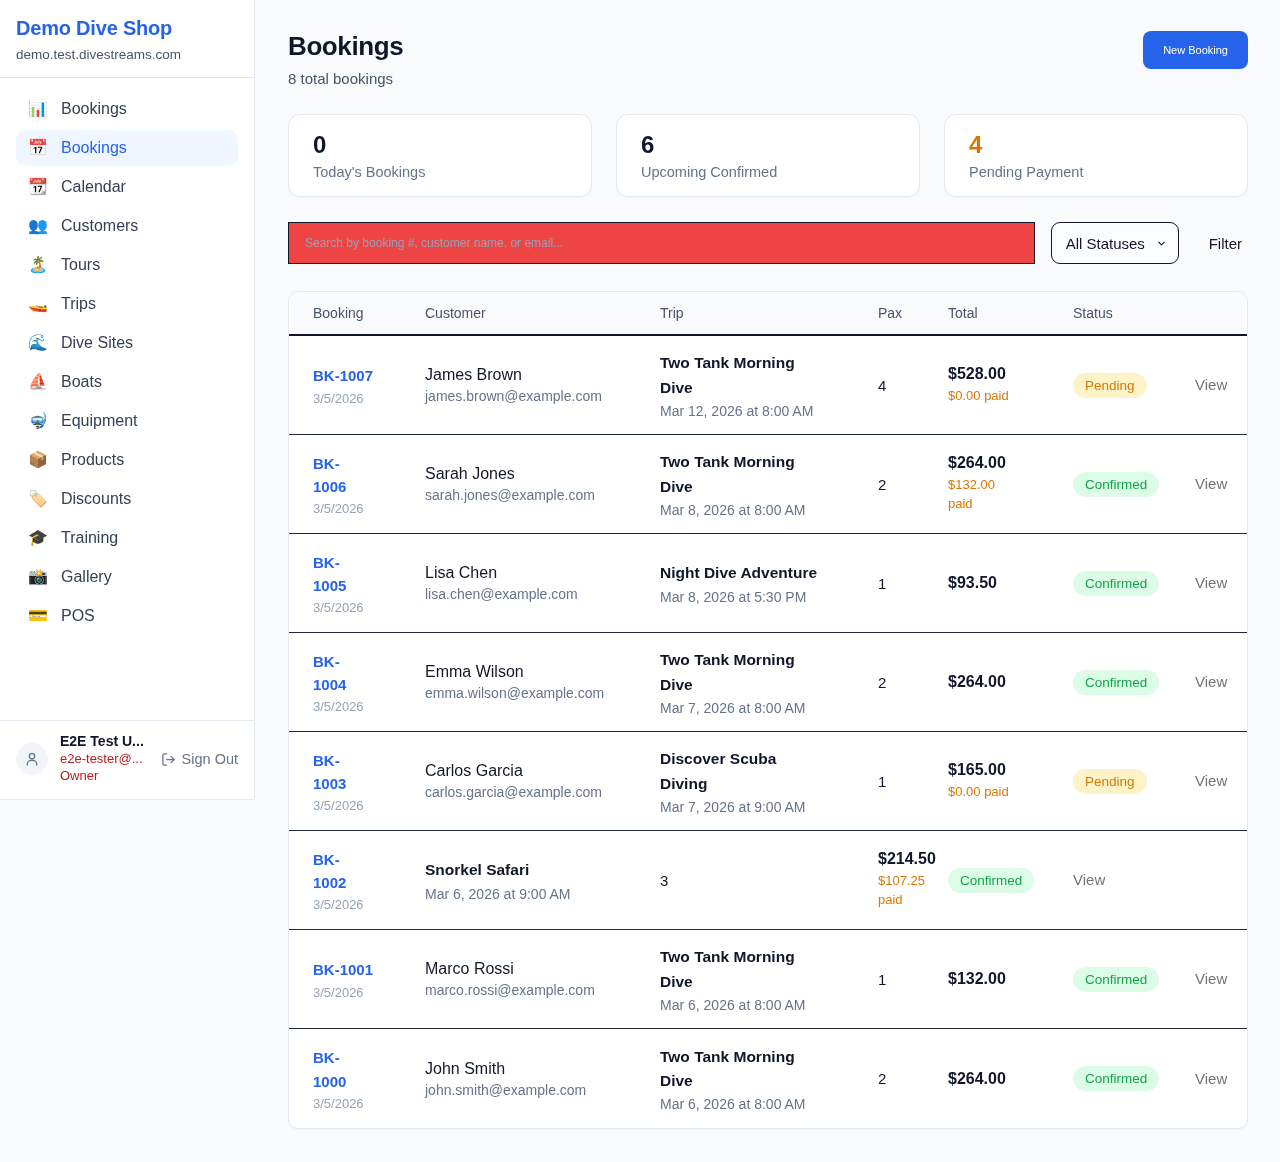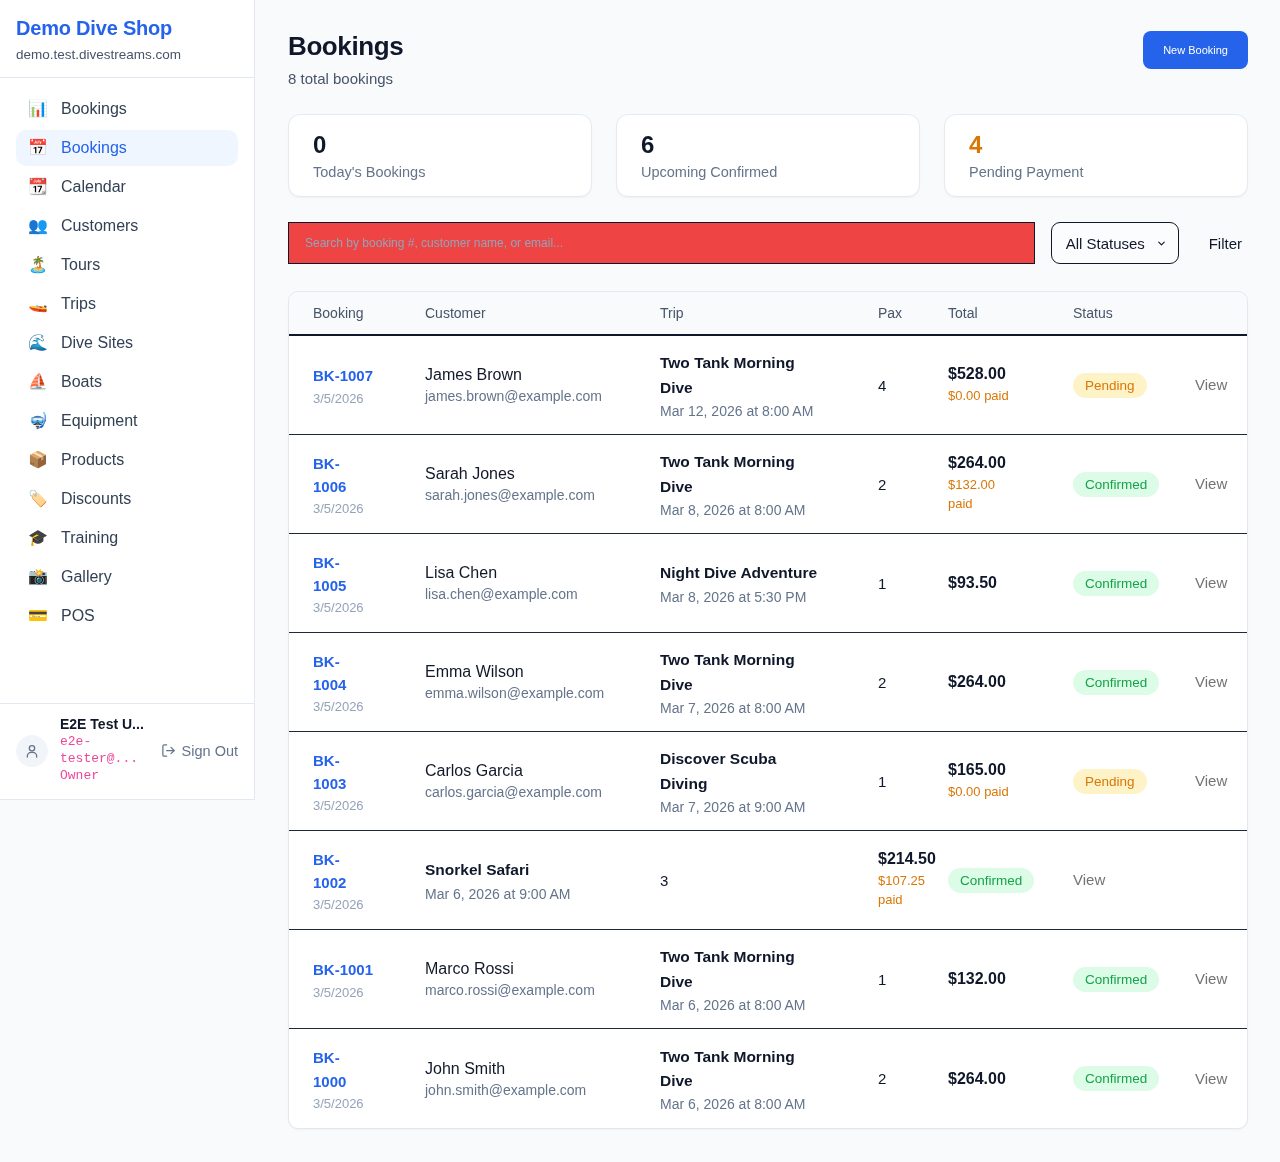"e2e-tester@..." .umail, .urole { color: #ec4899 -> #b91c1c; font-family: Liberation Mono, monospace -> none }
